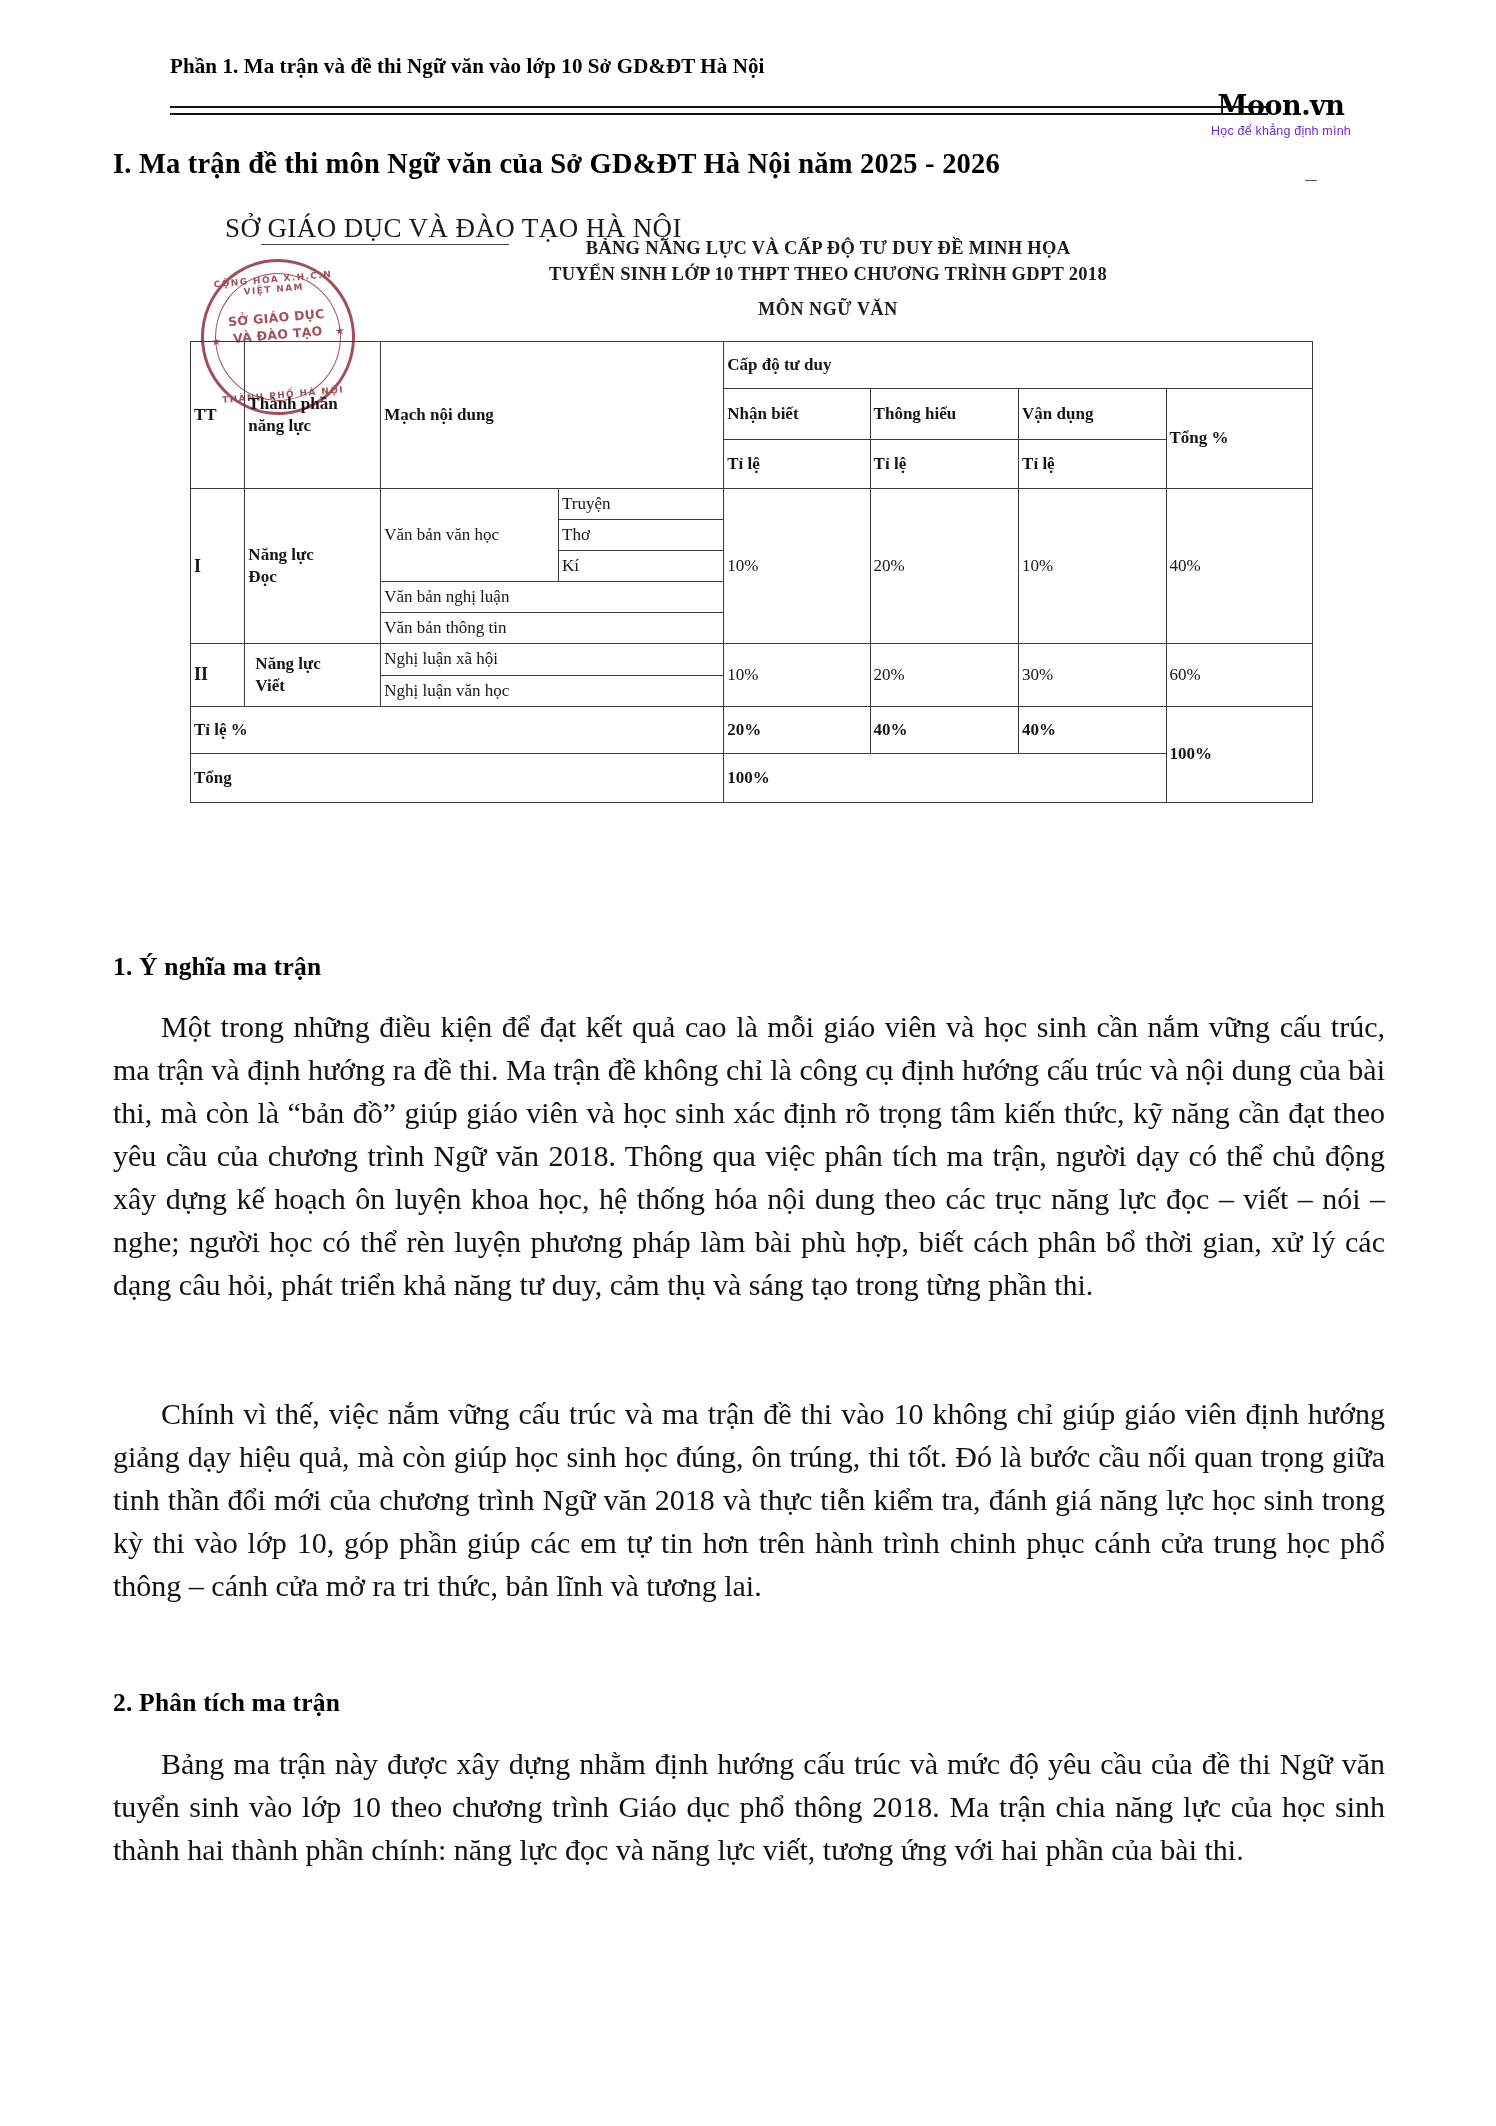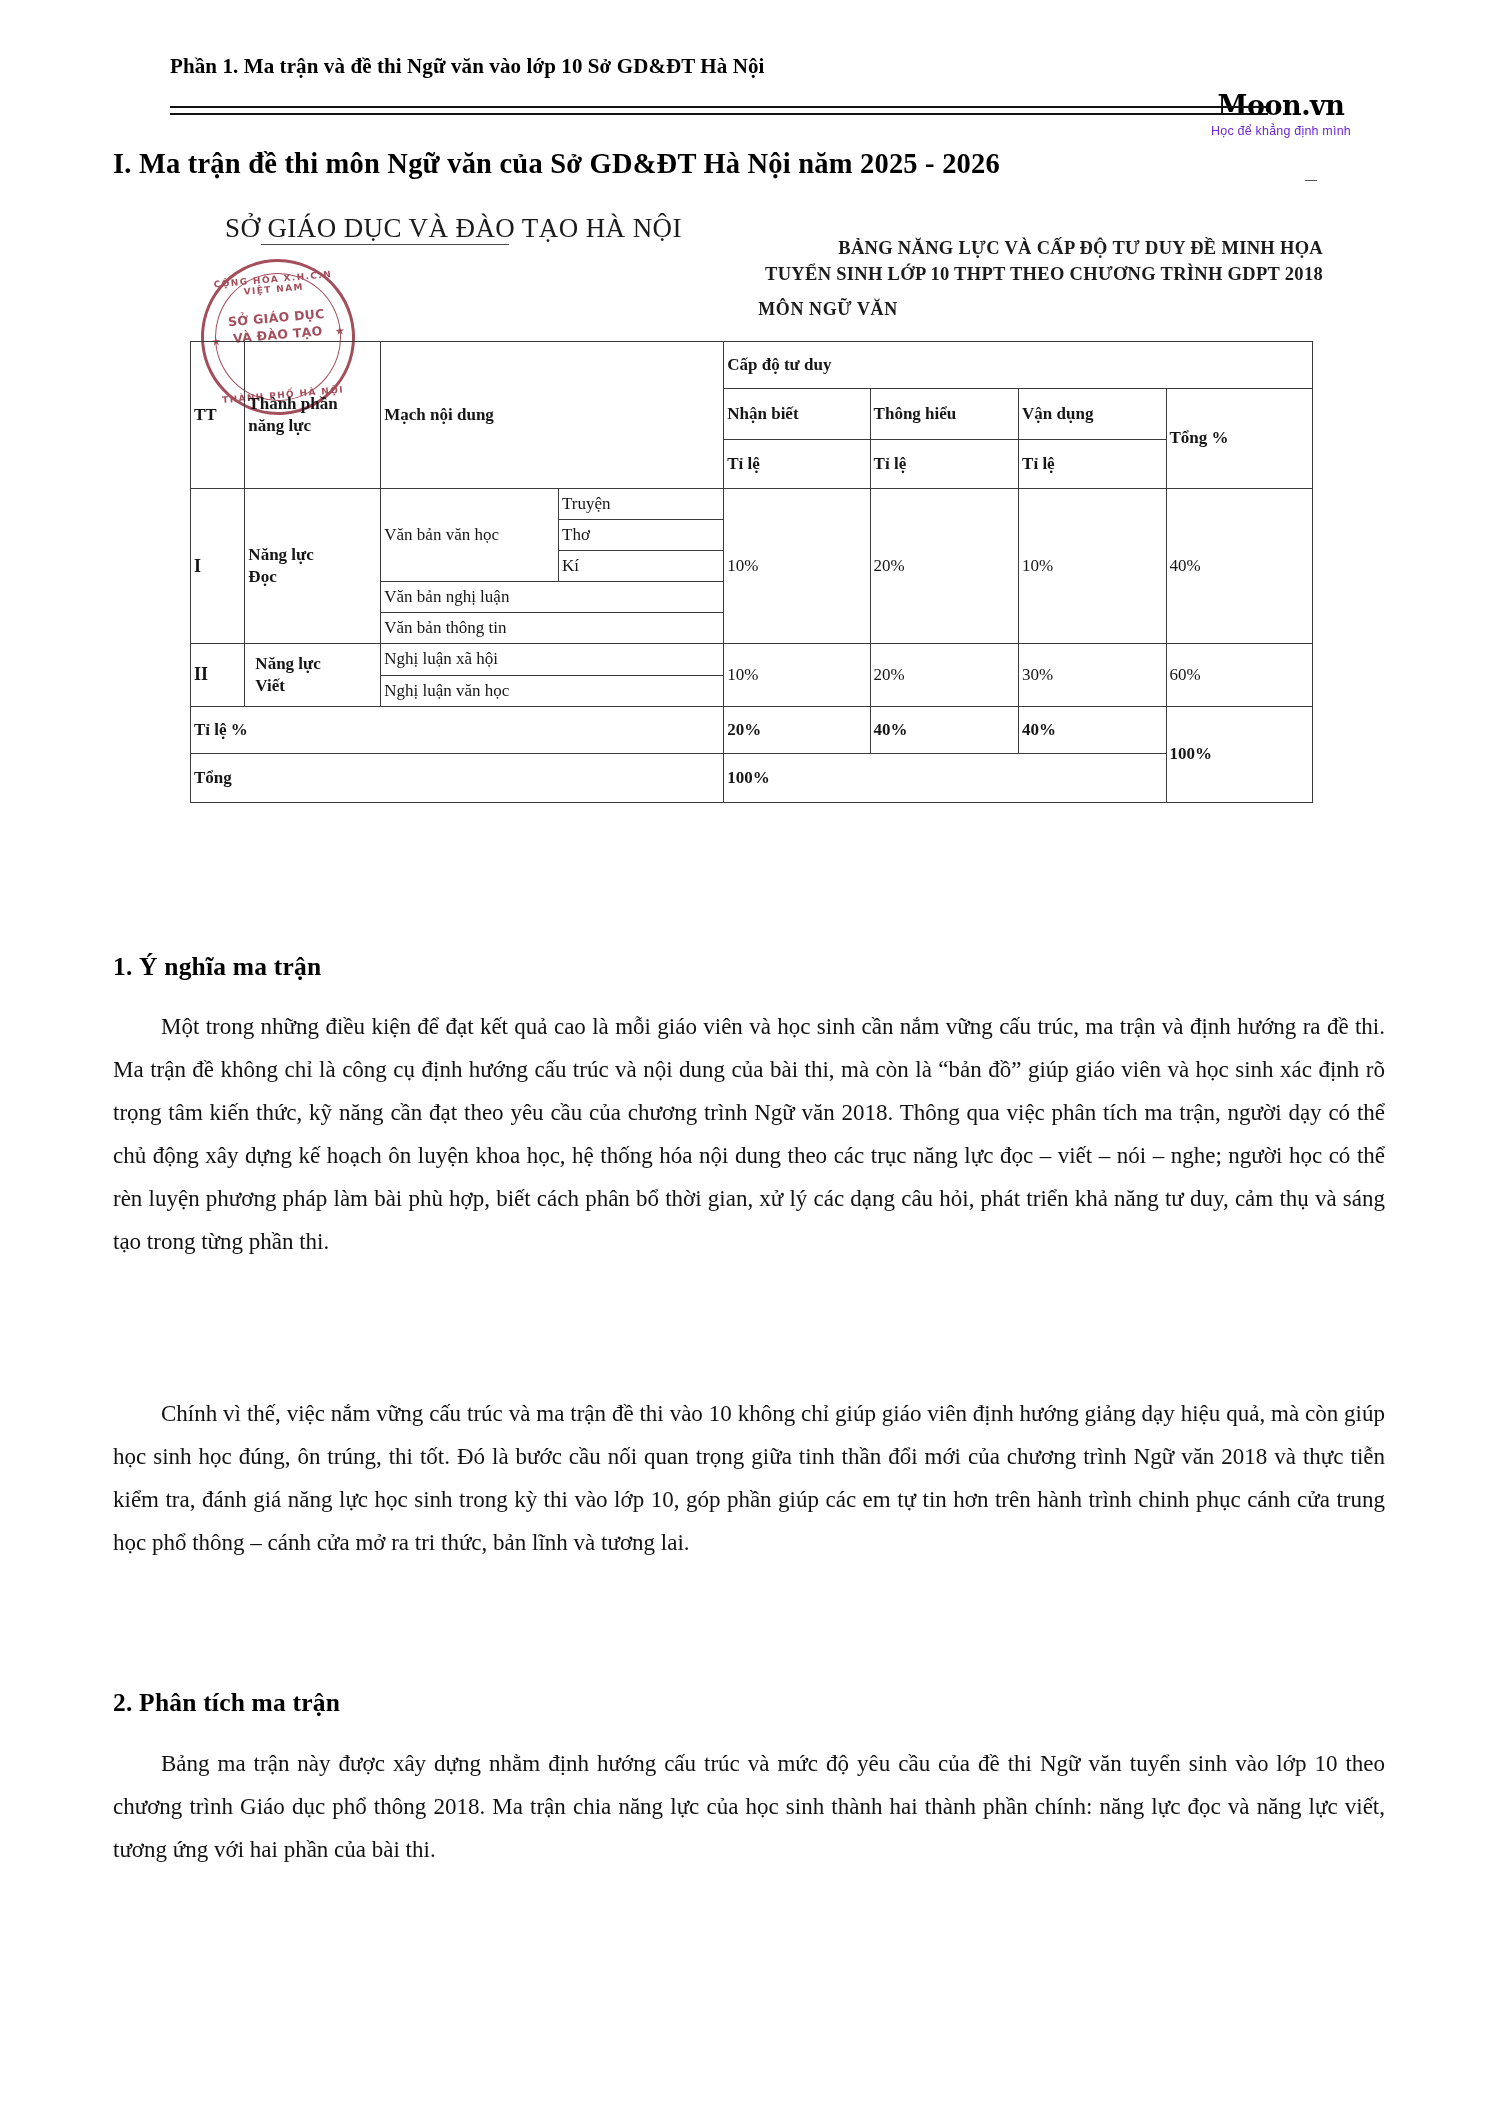"BẢNG NĂNG LỰC VÀ CẤP" .scan-title { text-align: right -> center }
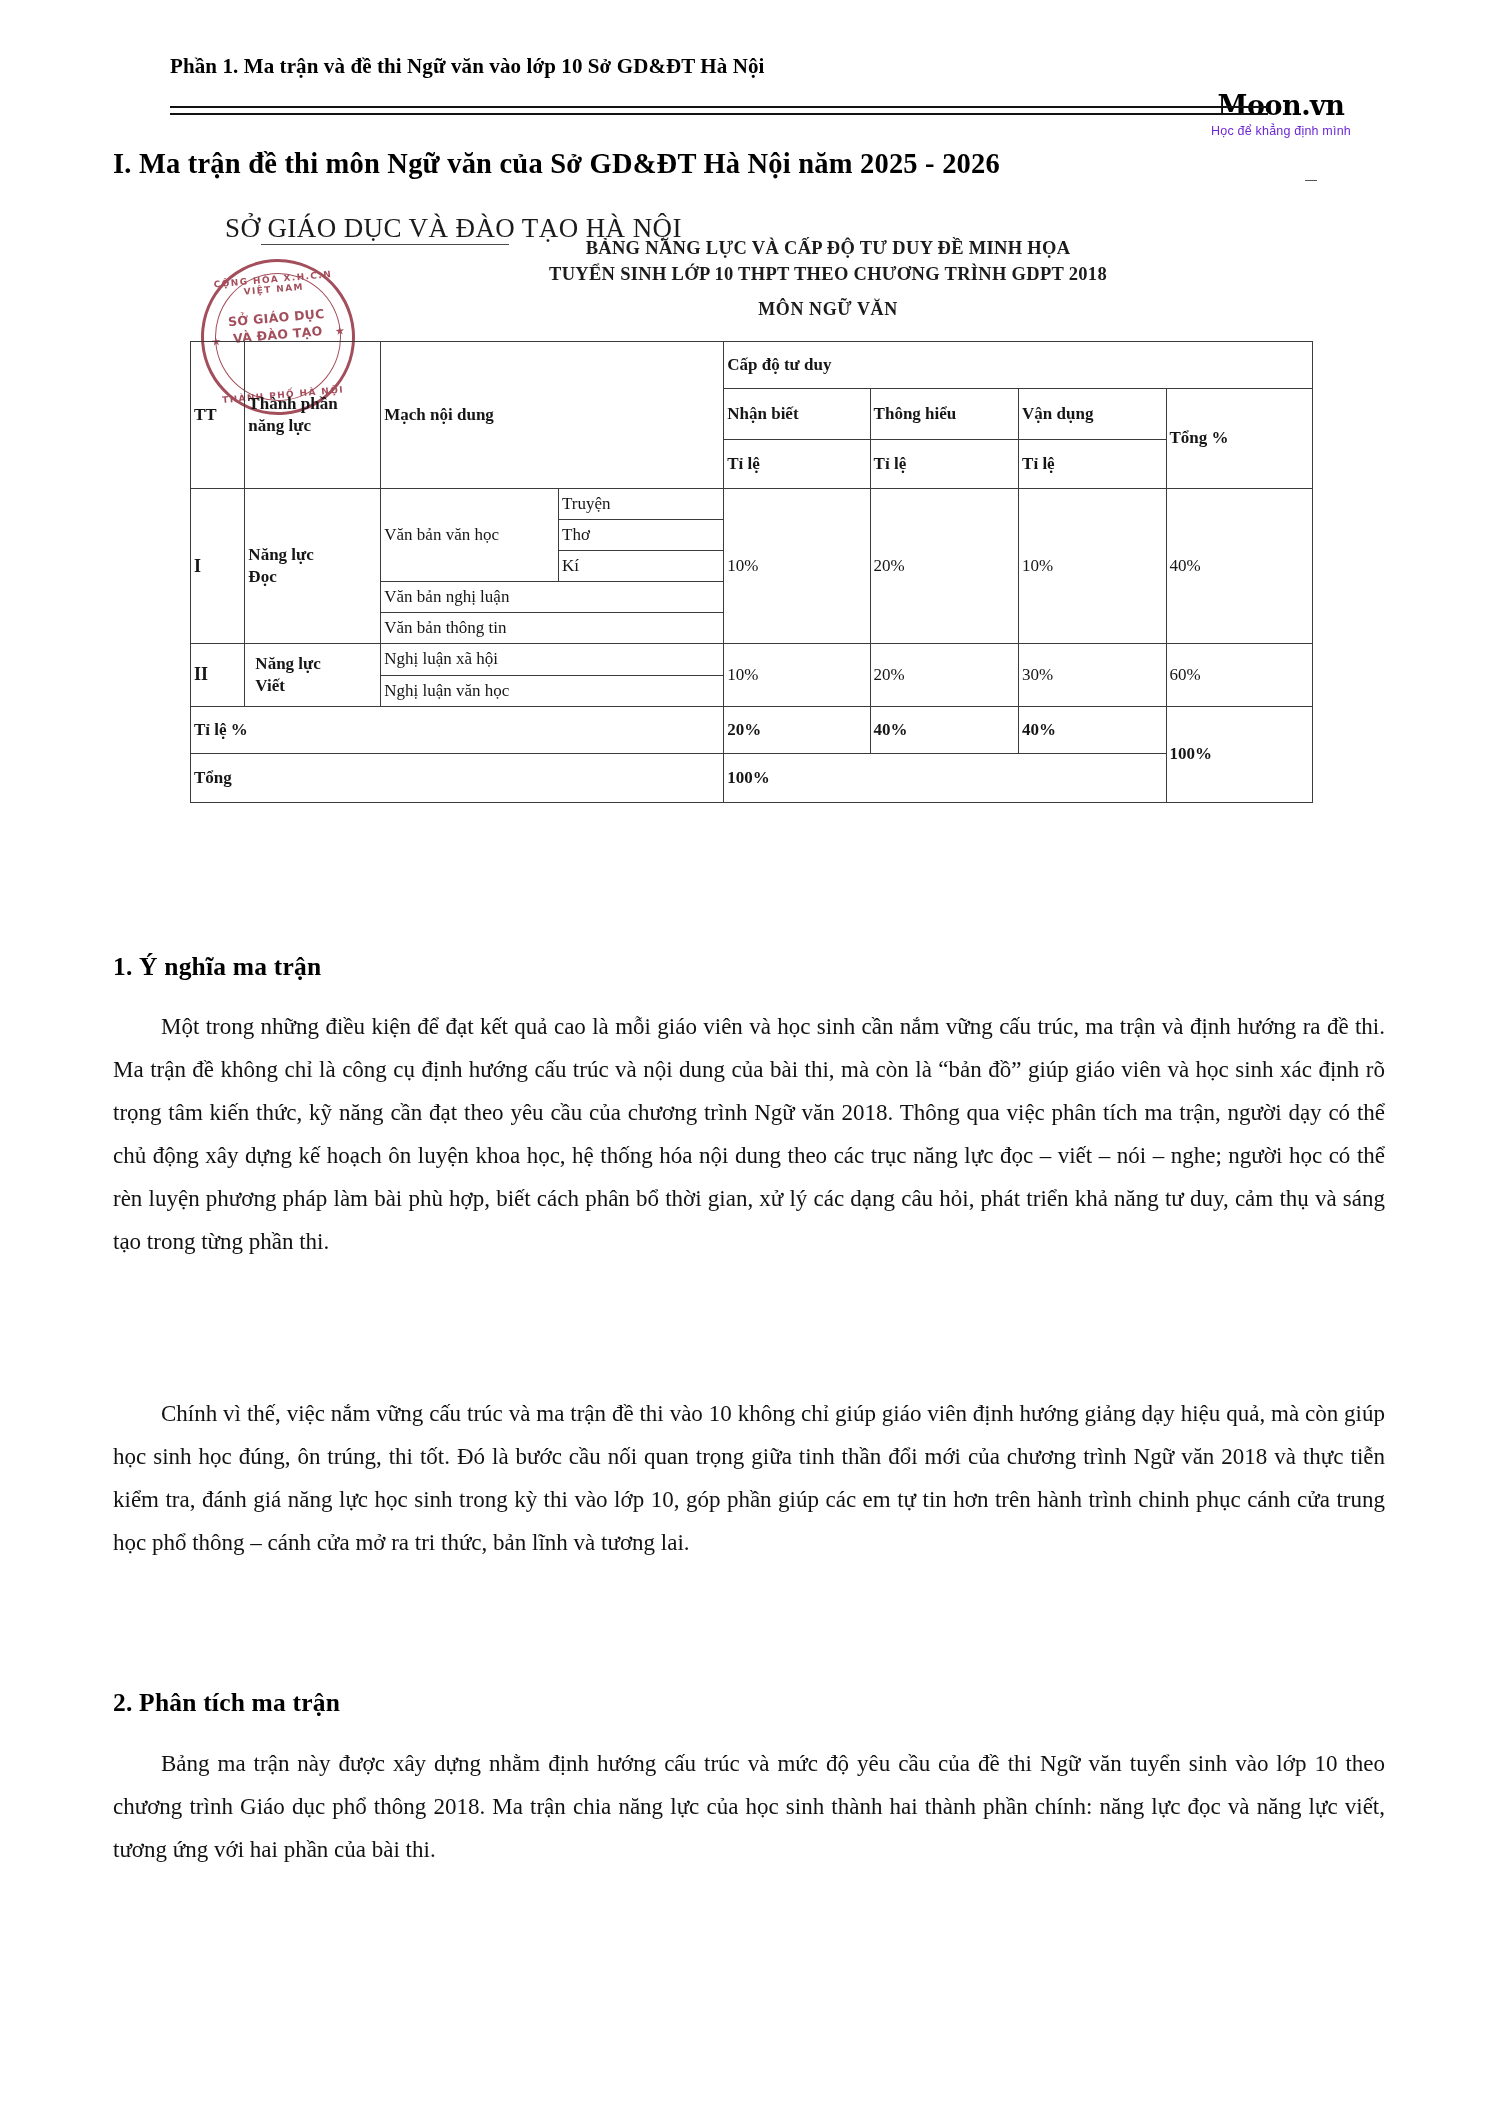"Một trong những điều kiện" .para { font-size: 23px -> 30px }
